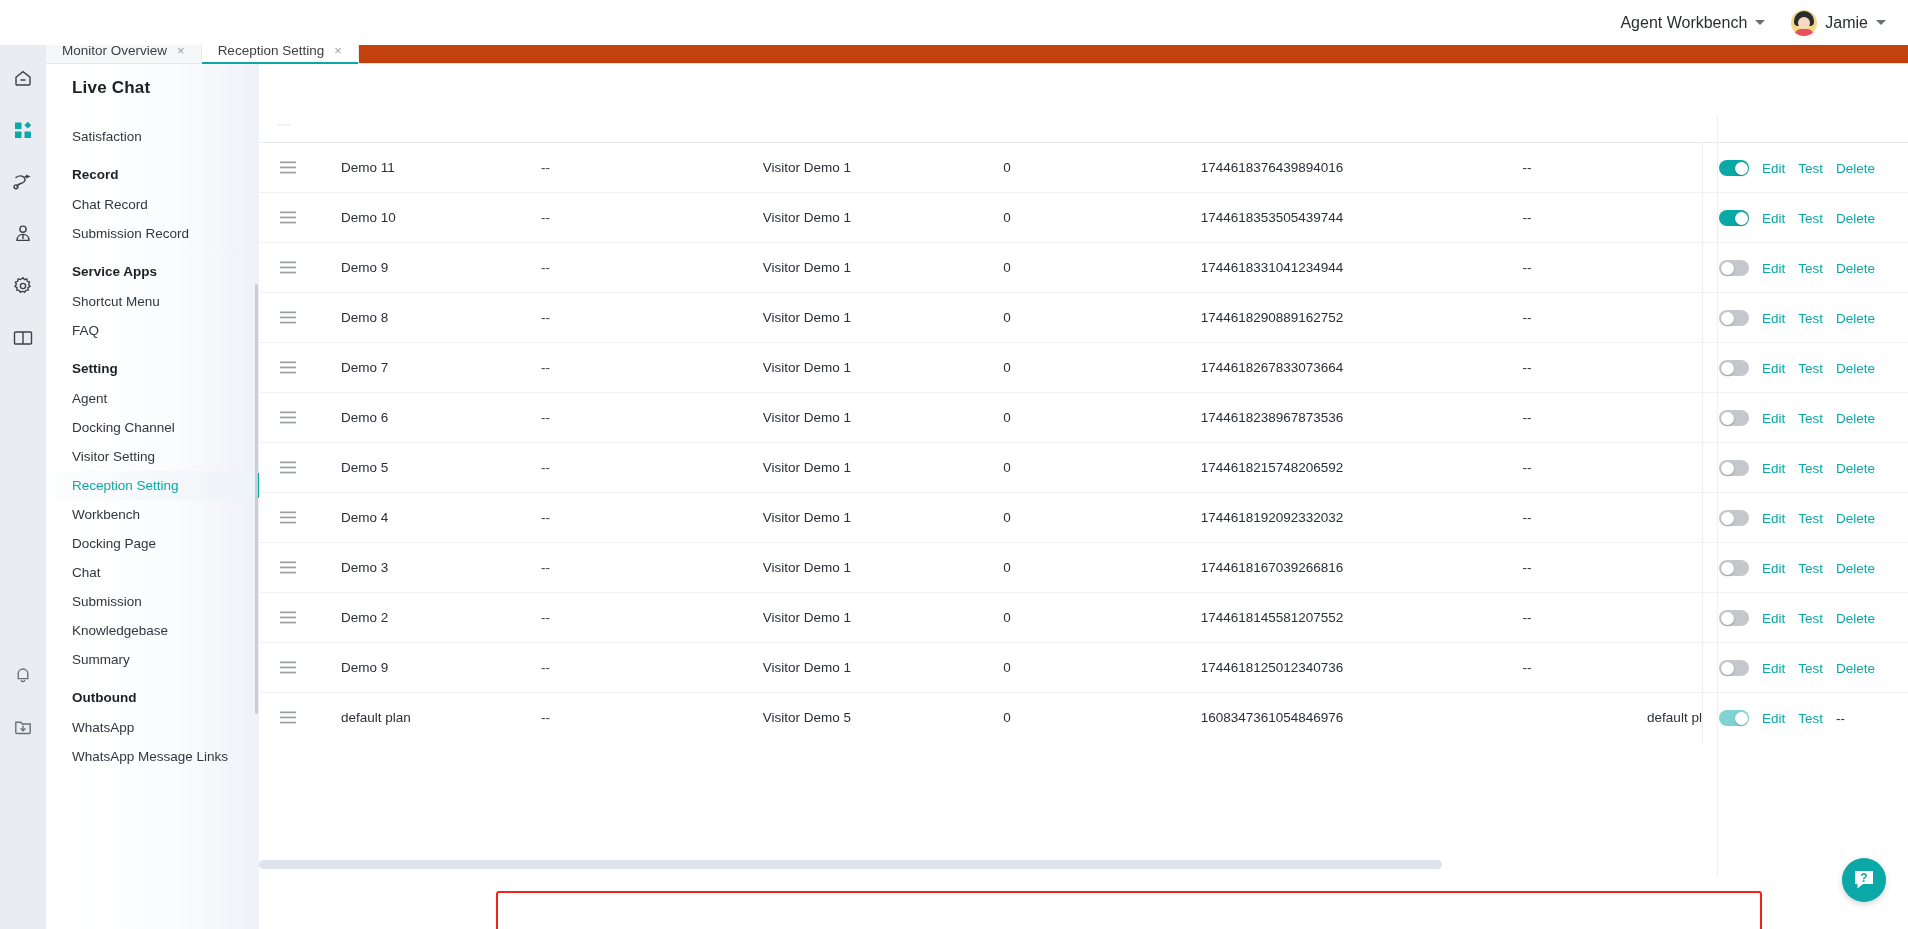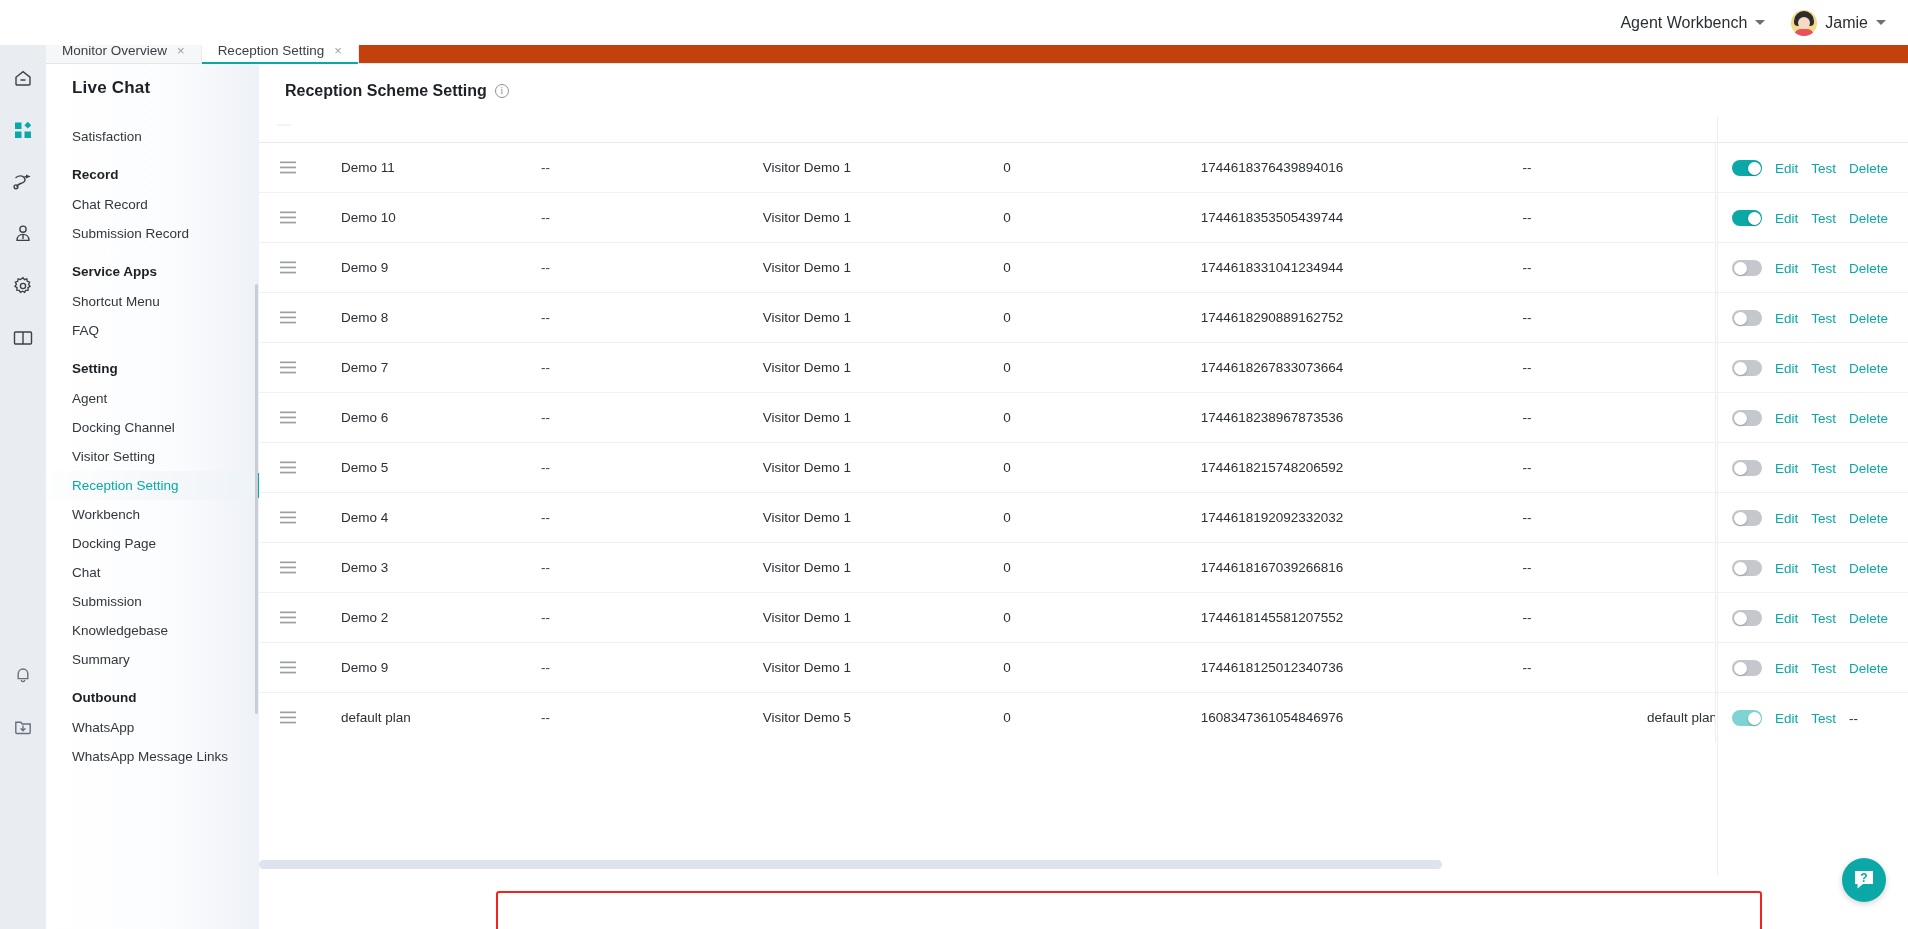"Reception Scheme Setting" div.page-head { html: <div> <span>Reception Scheme Setting</span> <span>i</span> </div> -> none }
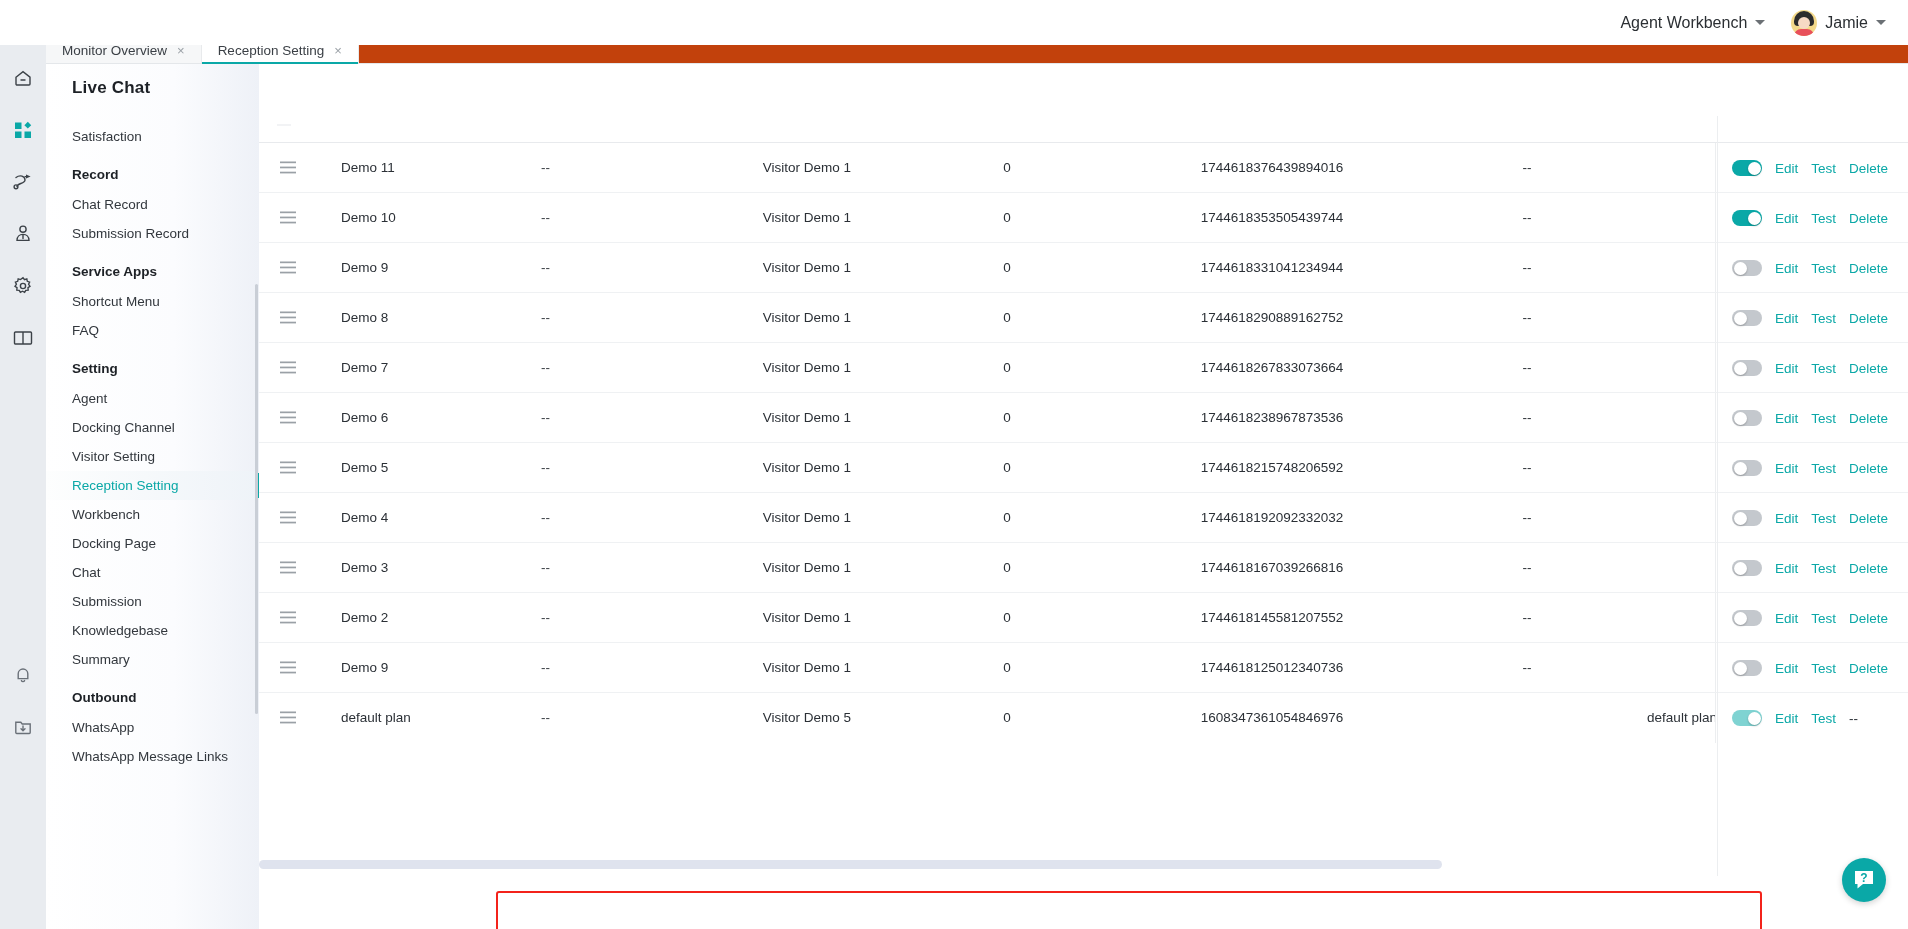"Edit" .actions { right: 3px -> 16px }
